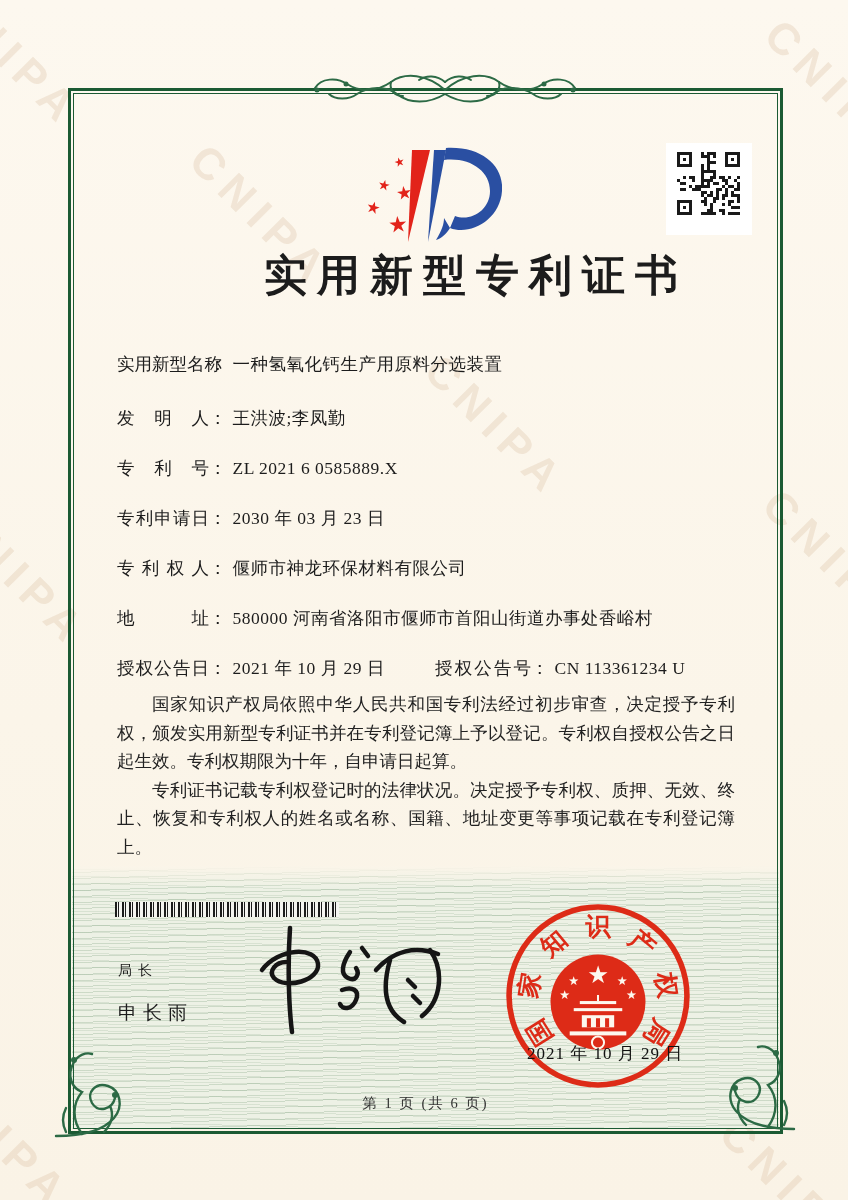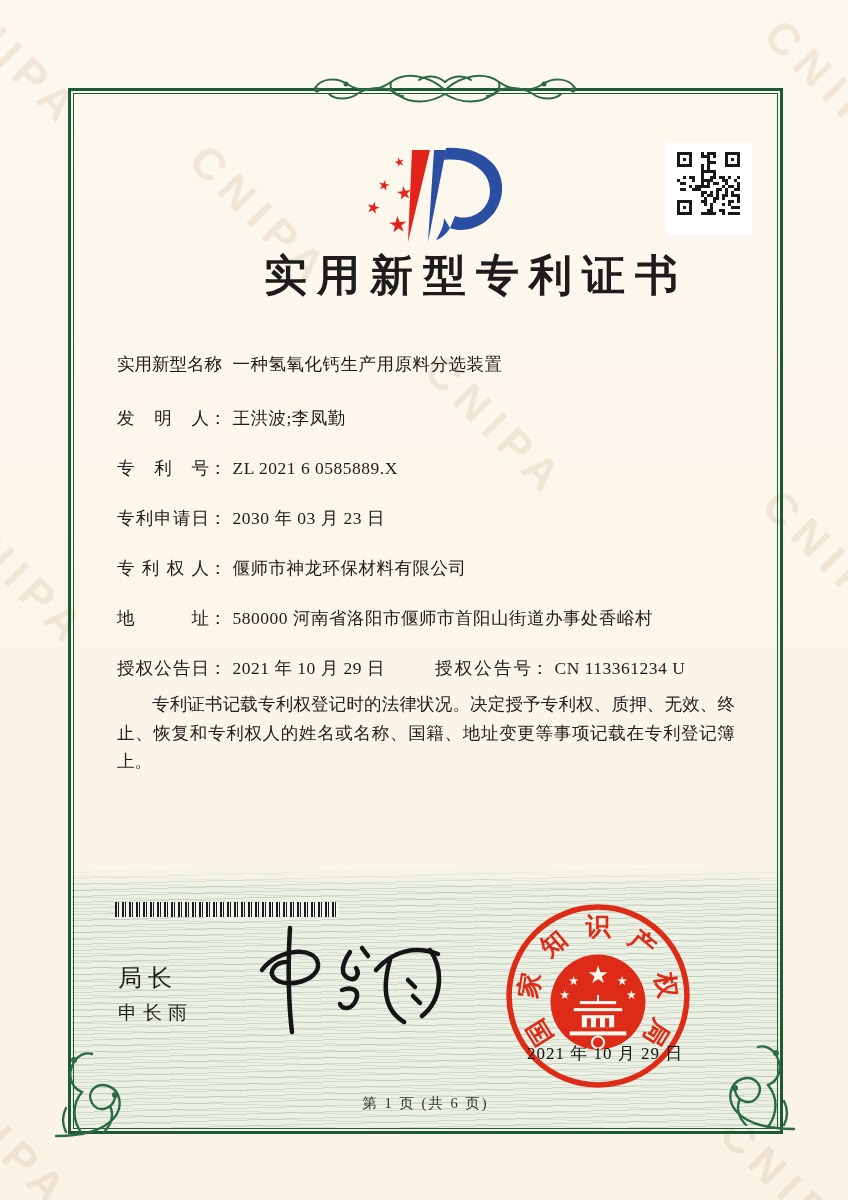"国家知识产权局依照中华人民共和国专利法经过初步审查，决定授予专利权，颁发实用新型" p { html: none -> <p>国家知识产权局依照中华人民共和国专利法经过初步审查，决定授予专利权，颁发实用新型专利证书并在专利登记簿上予以登记。专利权自授权公告之日起生效。专利权期限为十年，自申请日起算。</p> }
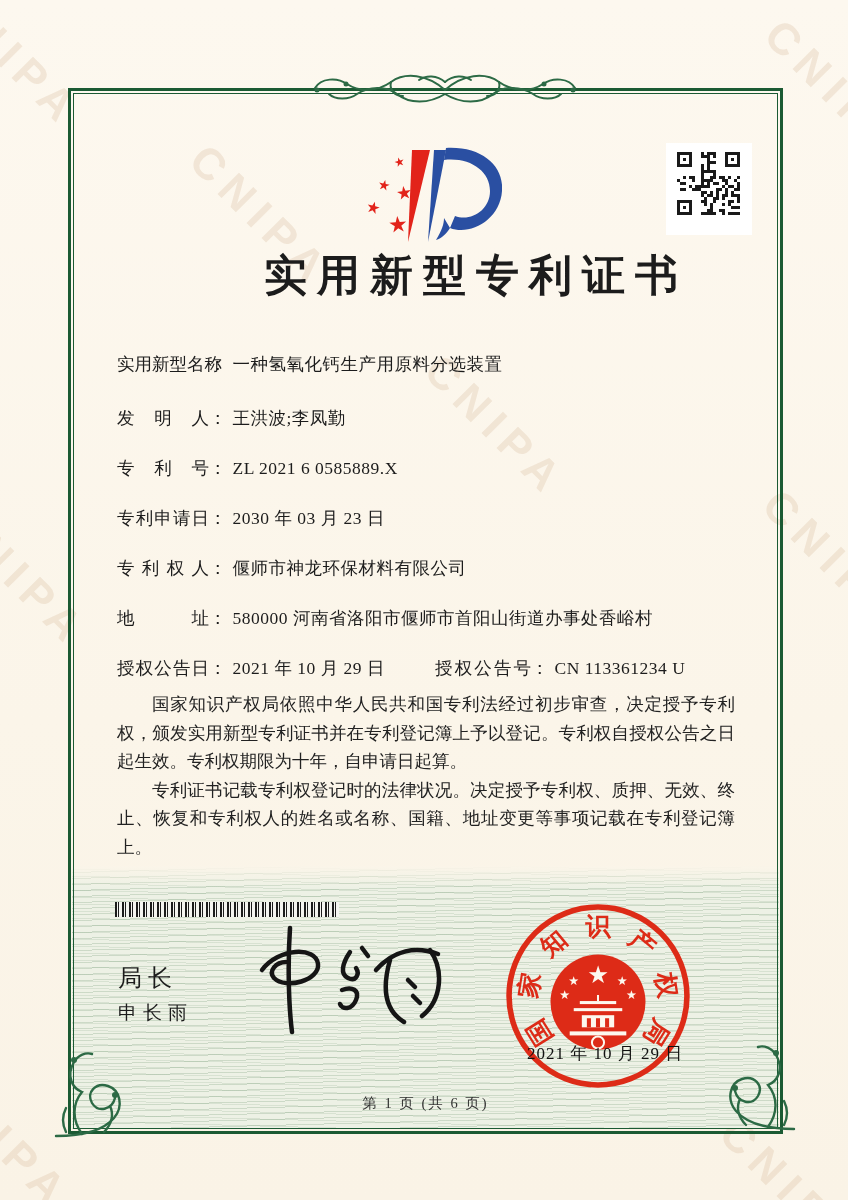"局长" .role { font-size: 24px -> 14px }
